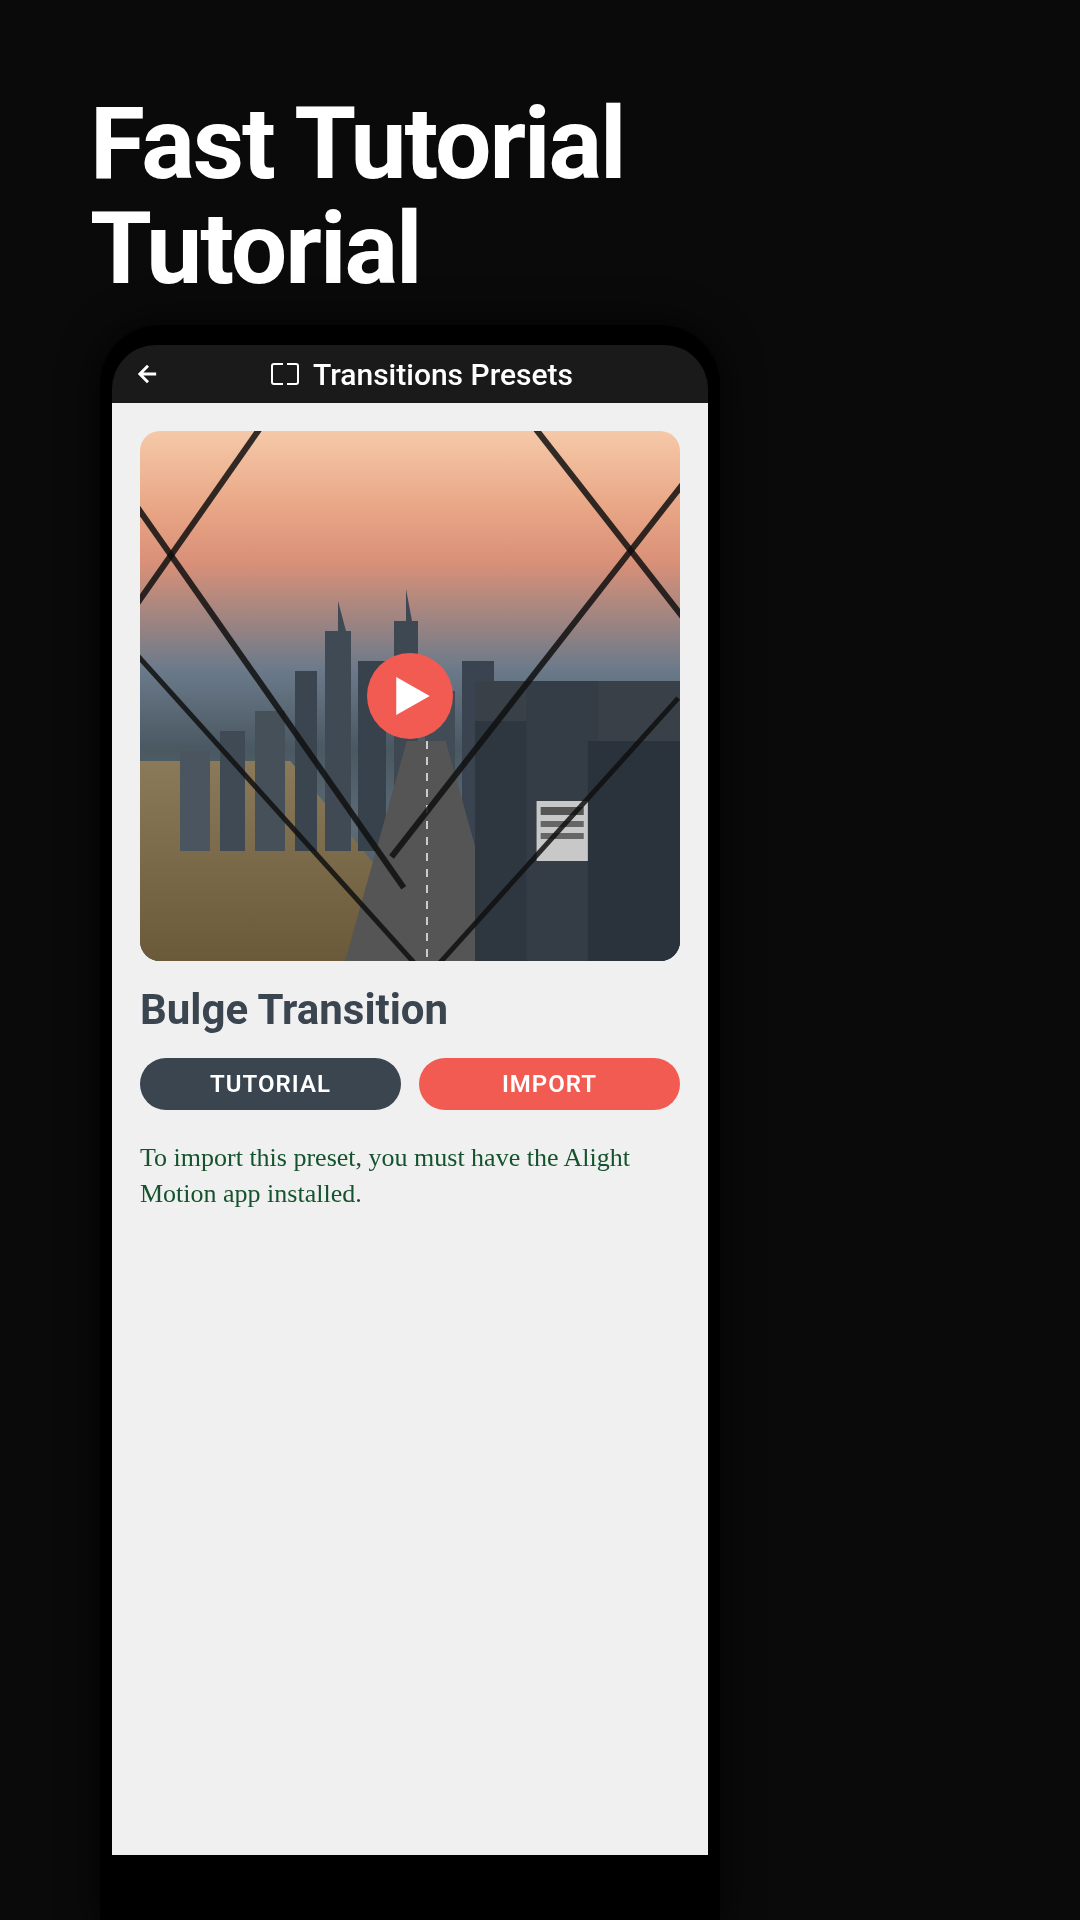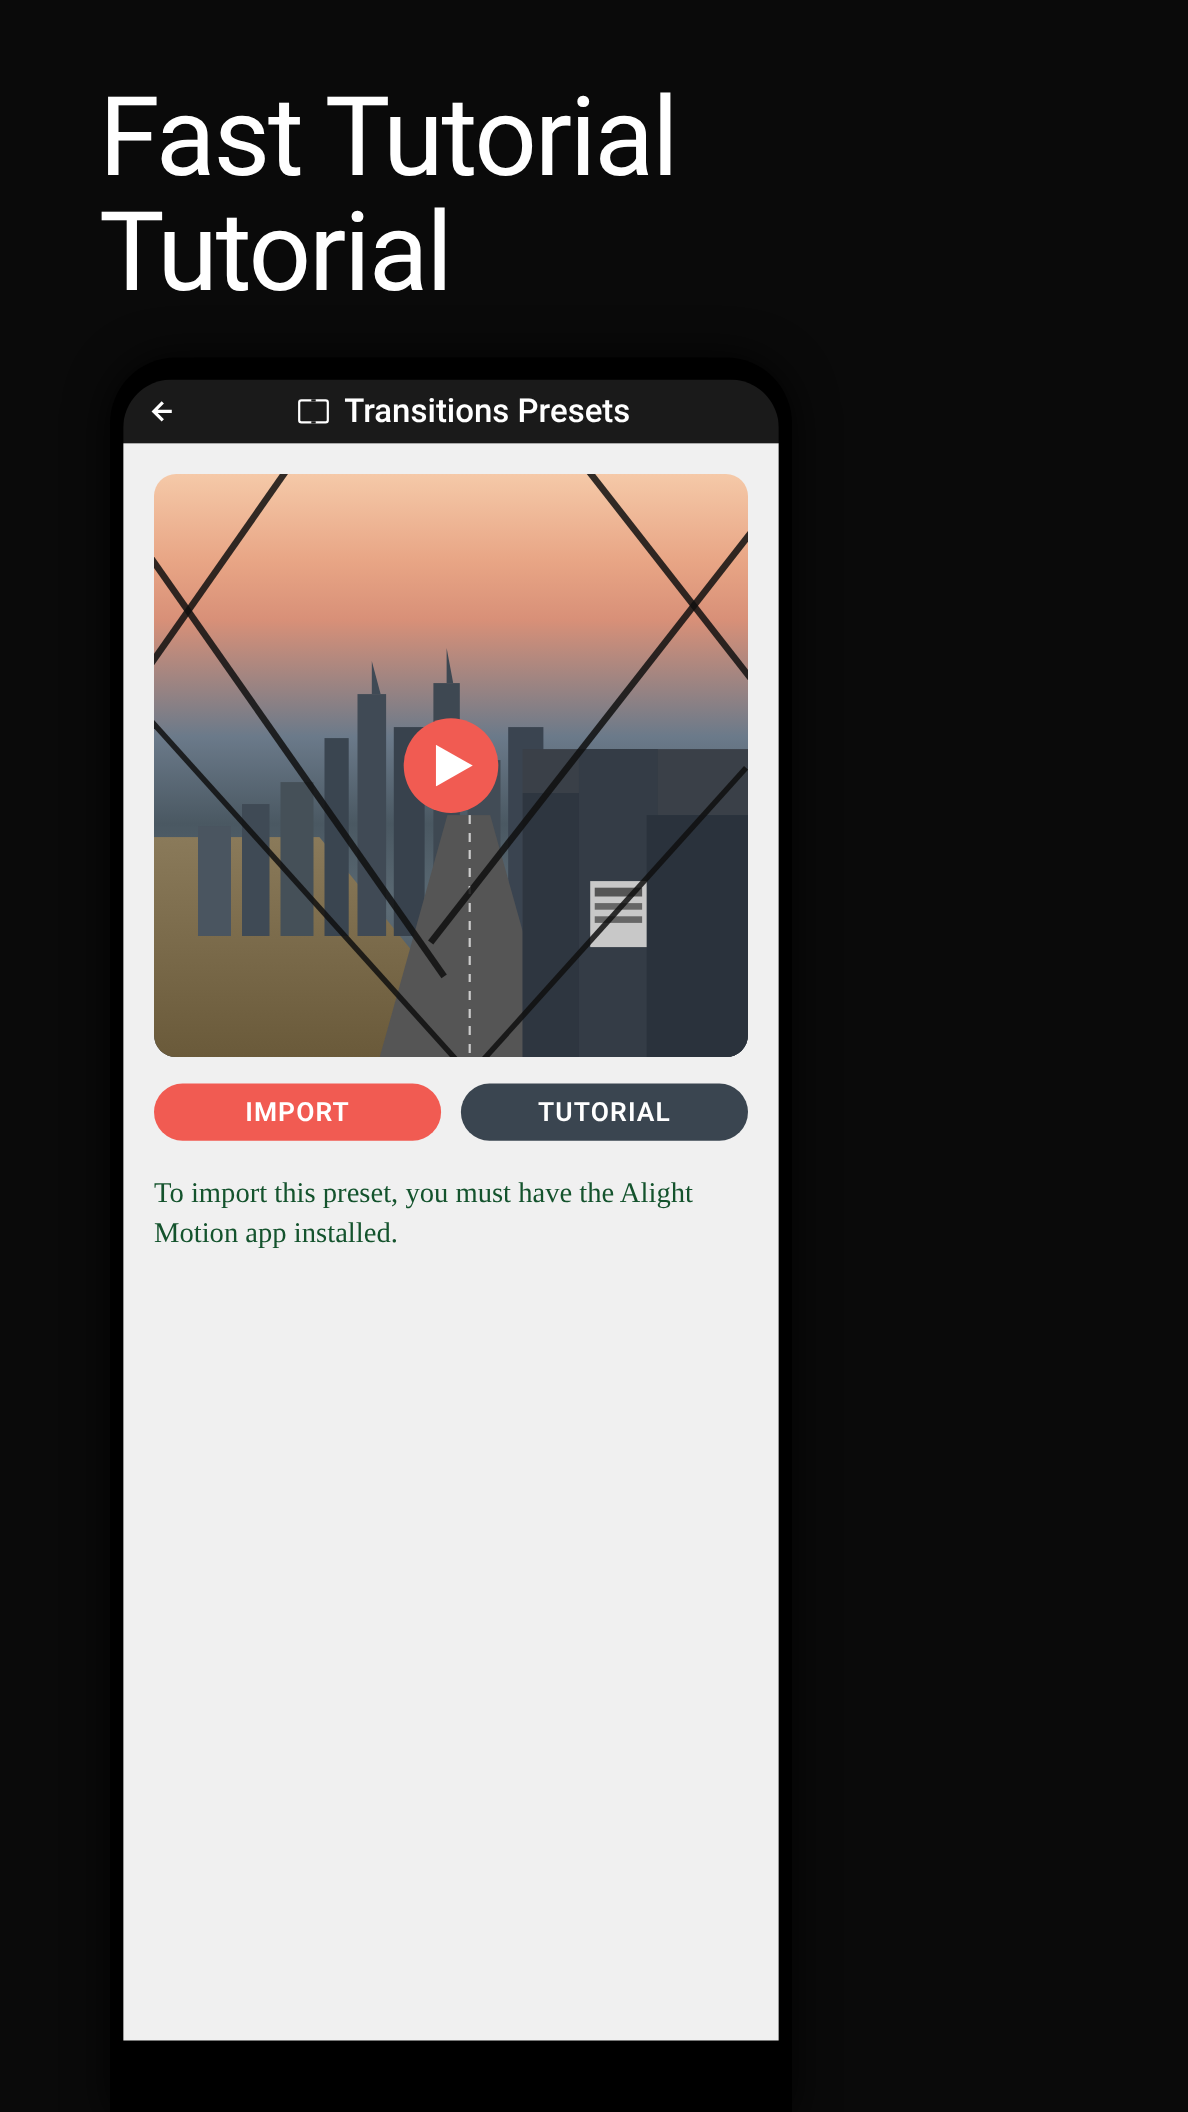"Fast Tutorial" .promo-heading { font-weight: 400 -> 700; top: 73px -> 91px }
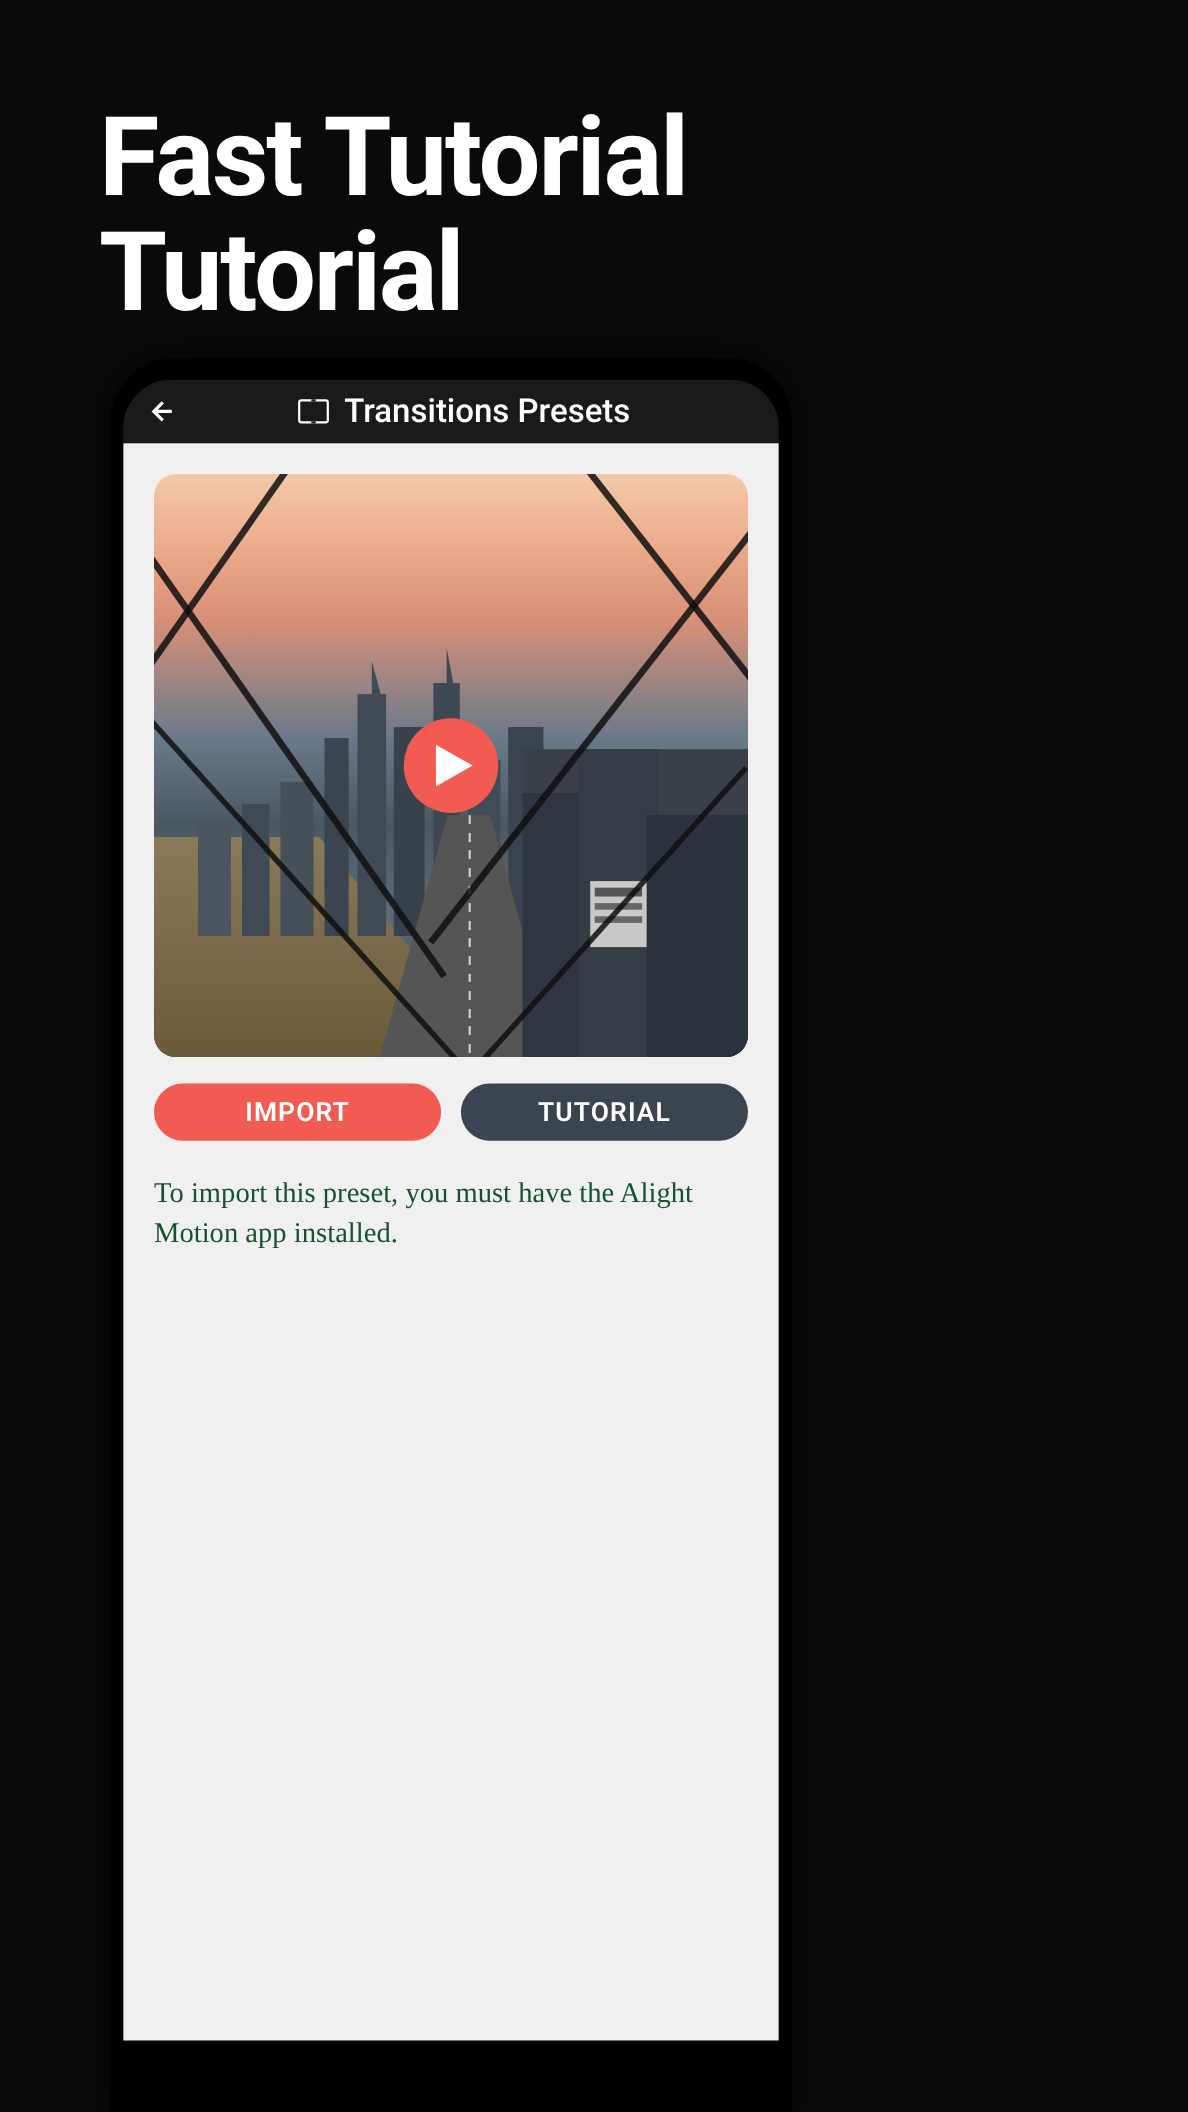"Bulge Transition" div.preset-title { html: none -> <div>Bulge Transition</div> }
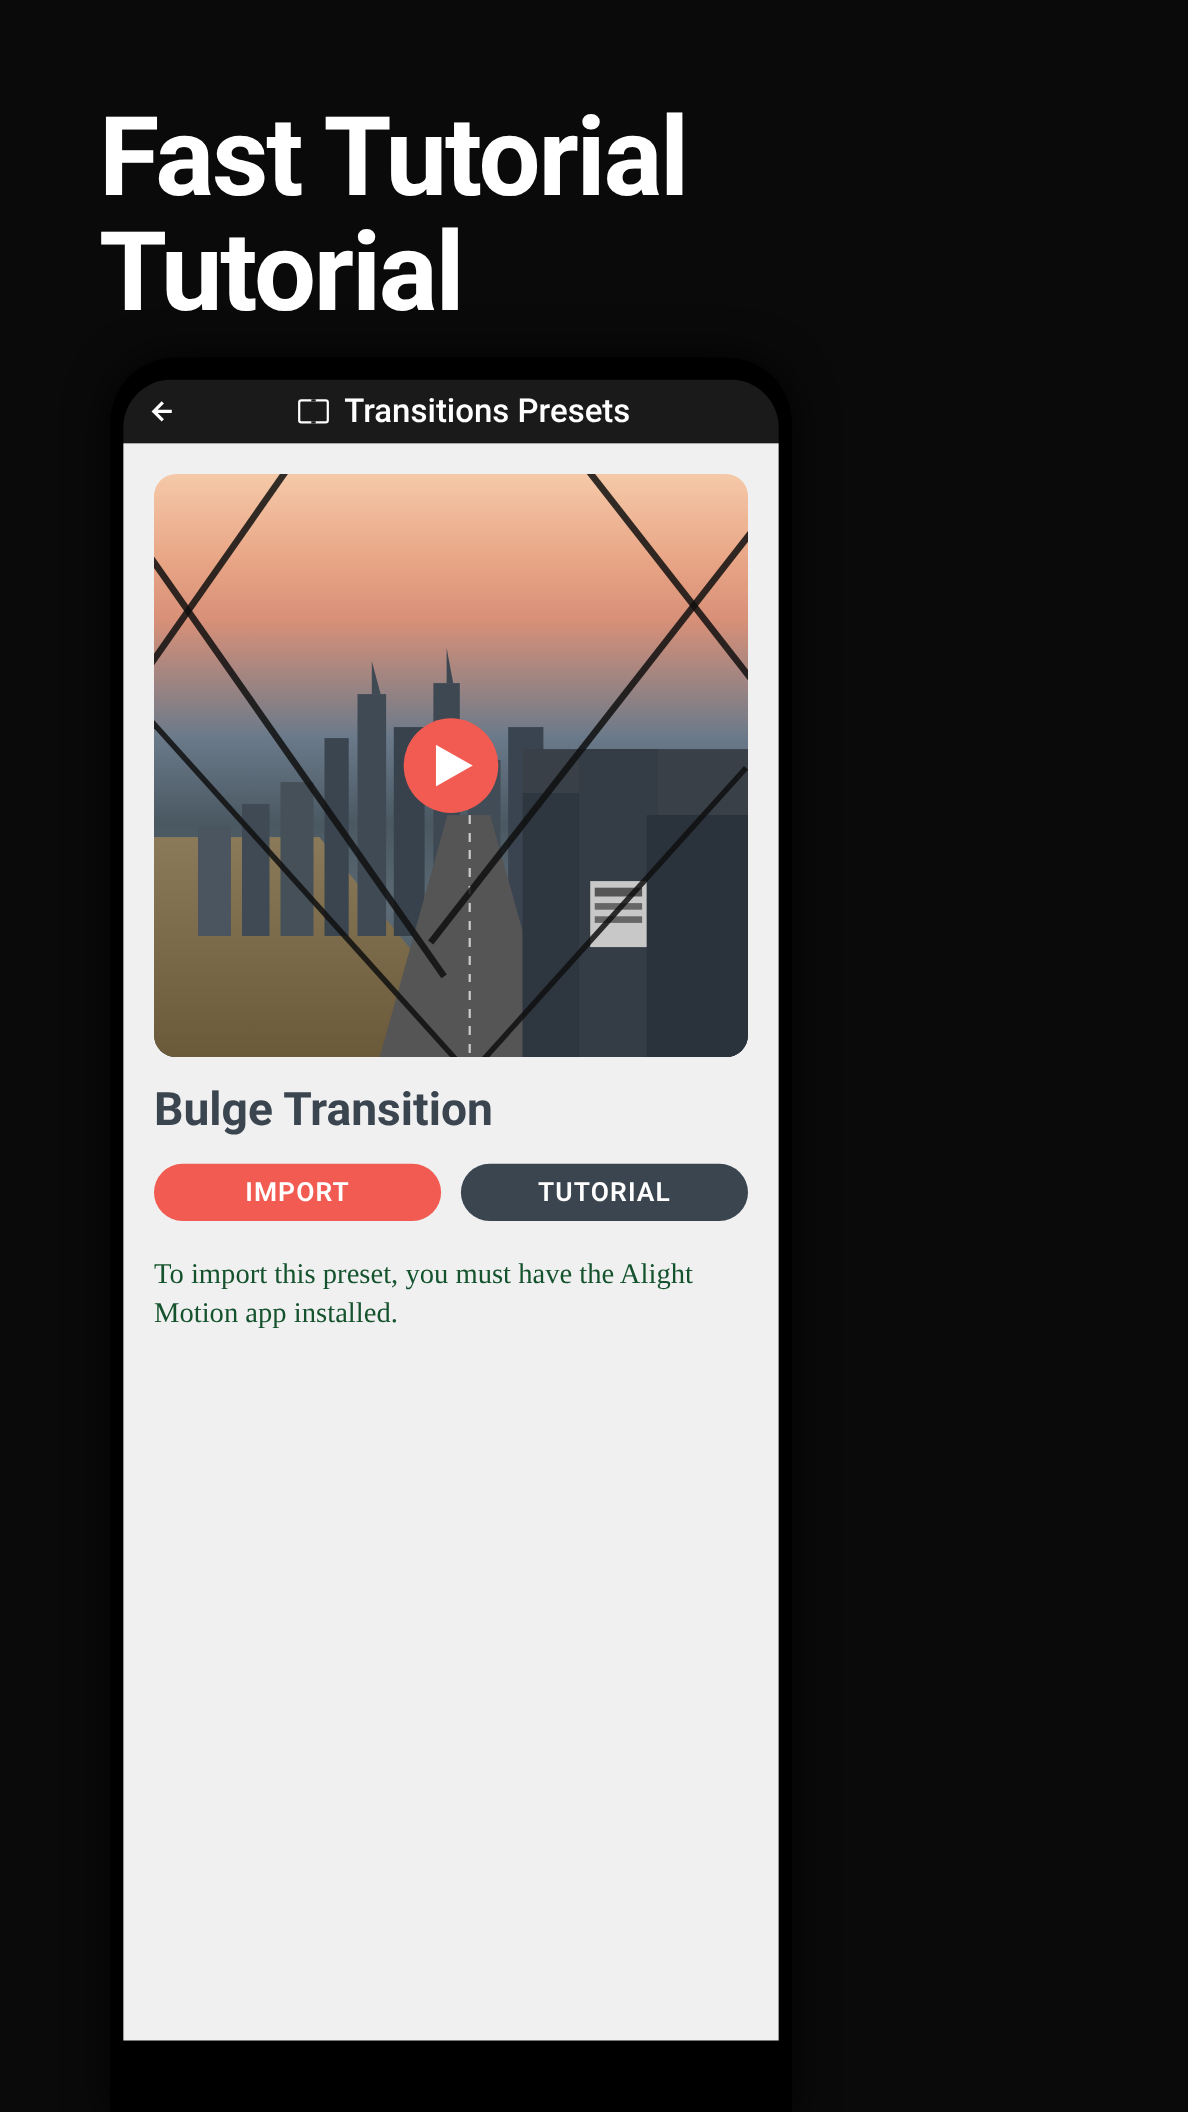"IMPORT" div.btn { order: before "TUTORIAL" -> after "TUTORIAL" }
